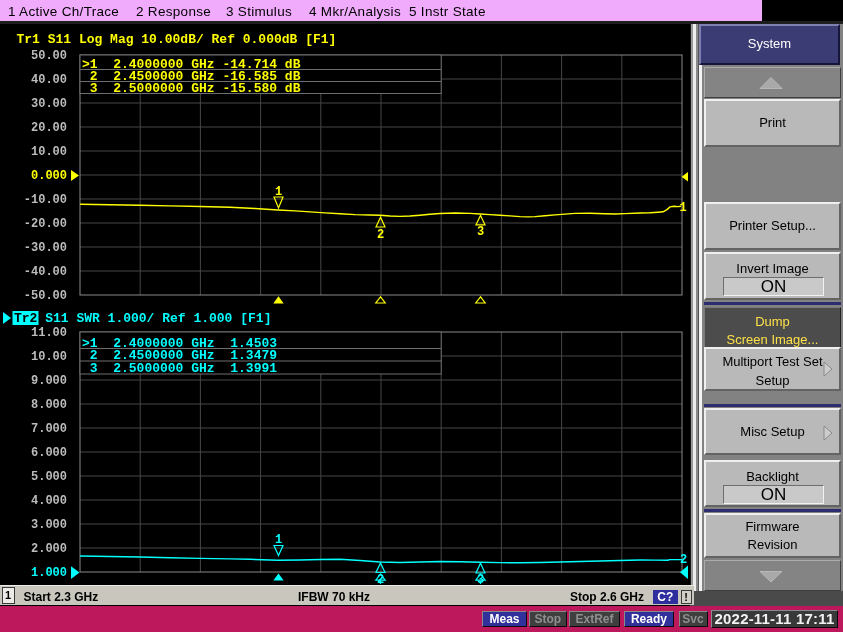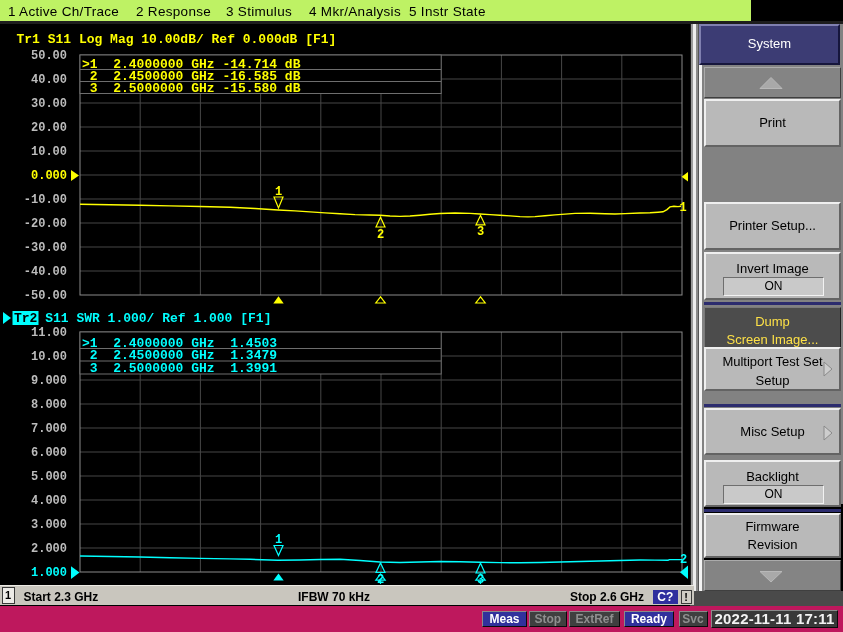"1 Active Ch/Trace" #menubar { background: #bef264 -> #f0abfc; padding-left: none -> 11px }
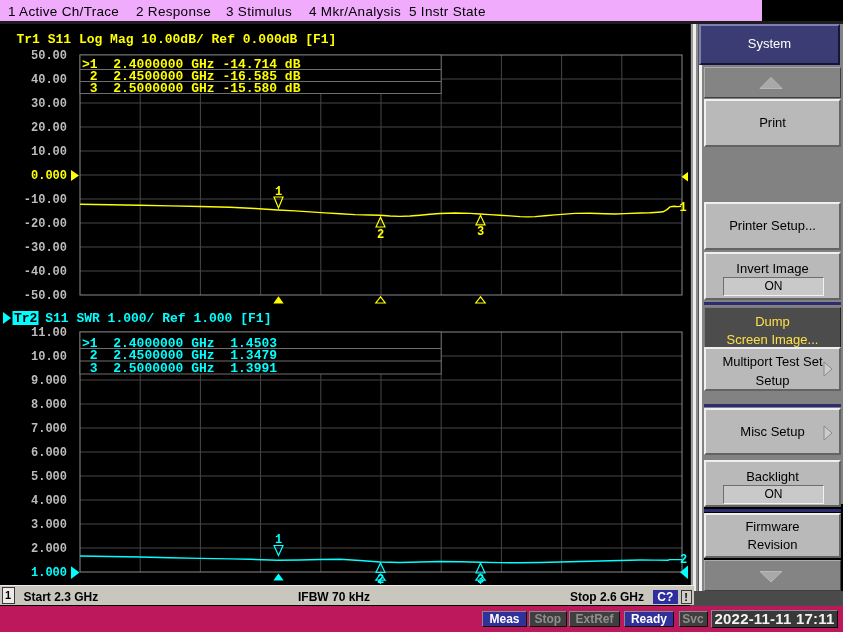"System" #panel { height: 480px -> 582px }
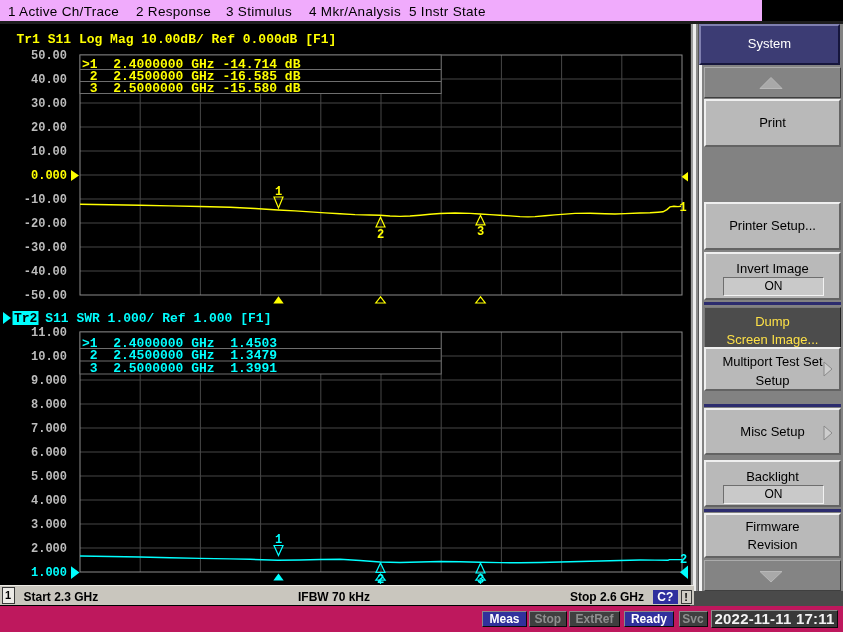"ON" .onbox { font-size: 12px -> 17px }
